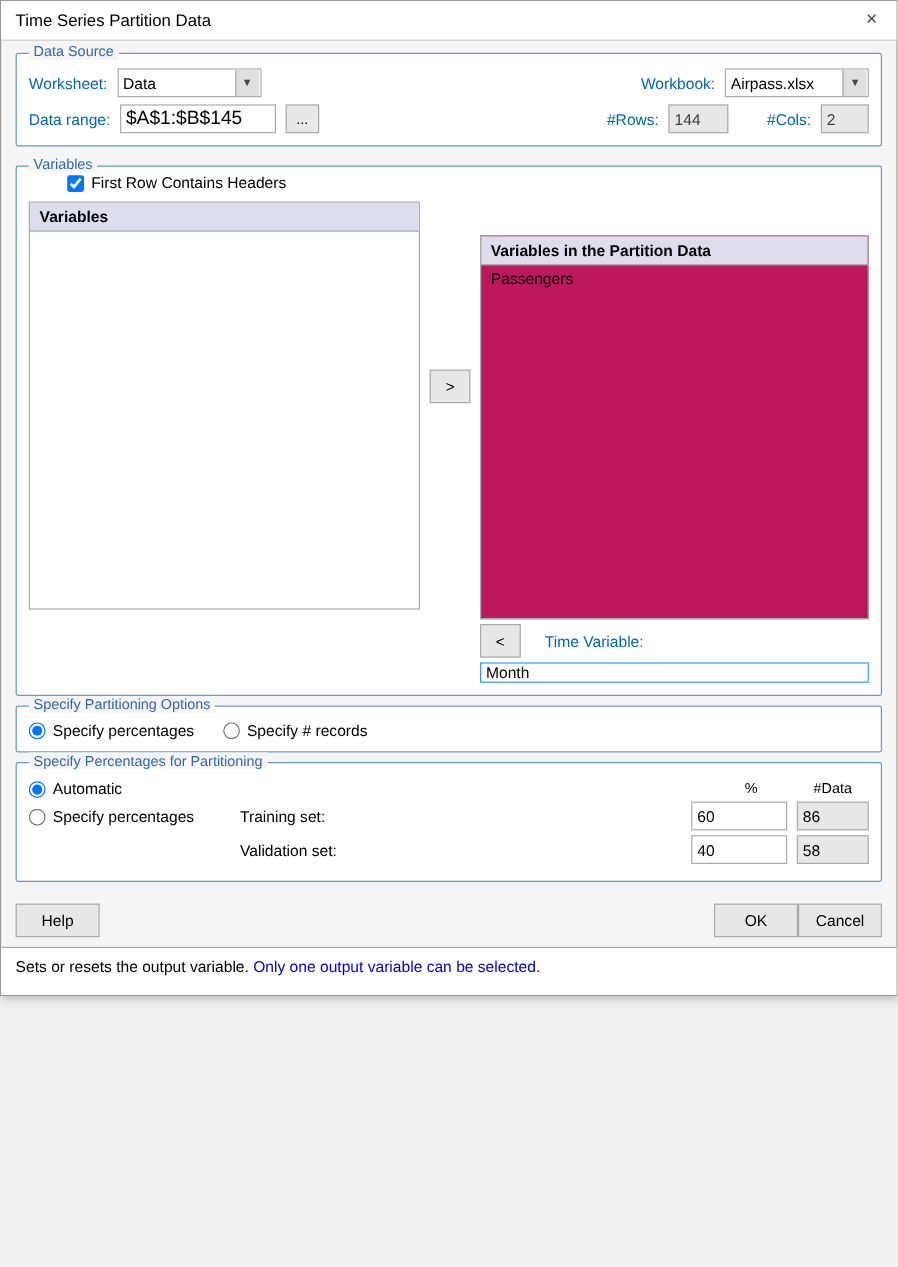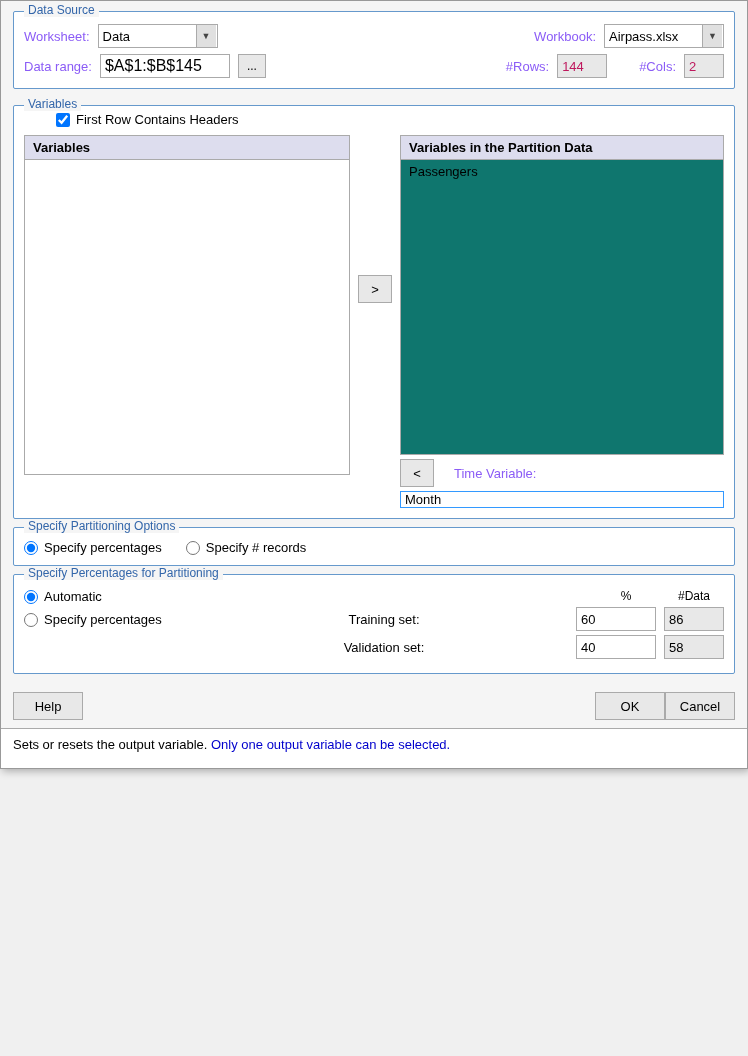"Time Series Partition Data" div.title-bar { html: none -> <div> <span>Time Series Partition Data</span> <button>×</button> </div> }
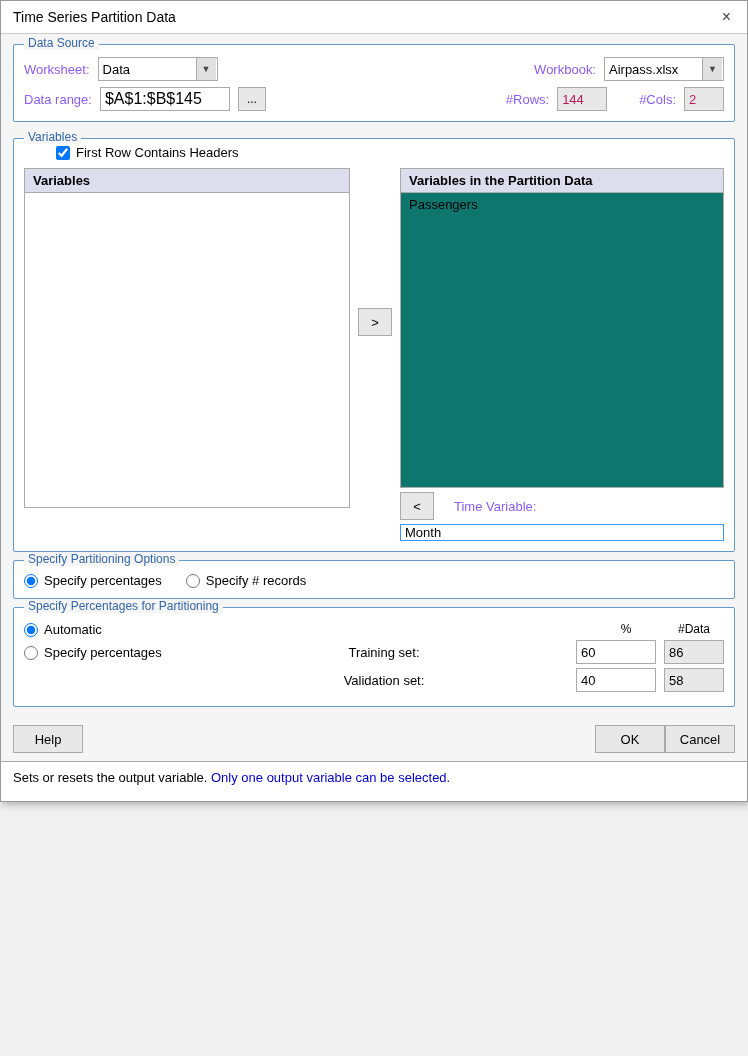"Worksheet:" .label { color: #8b5cf6 -> #0369a1 }
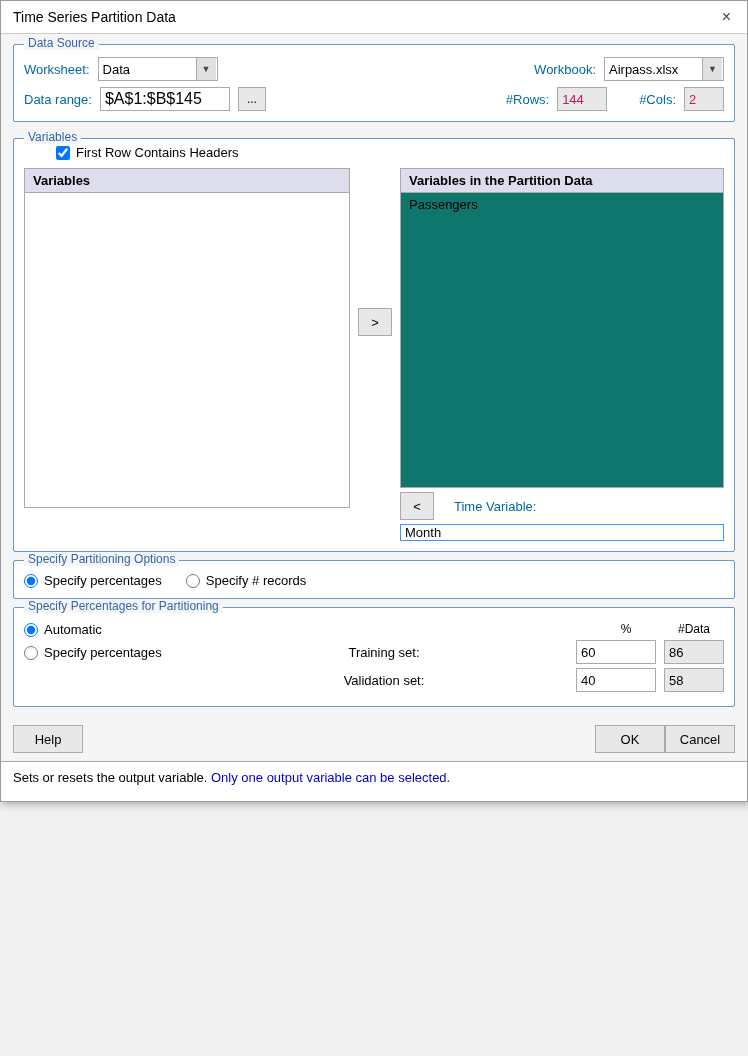"144" .text-input-readonly { color: #be185d -> #404040 }
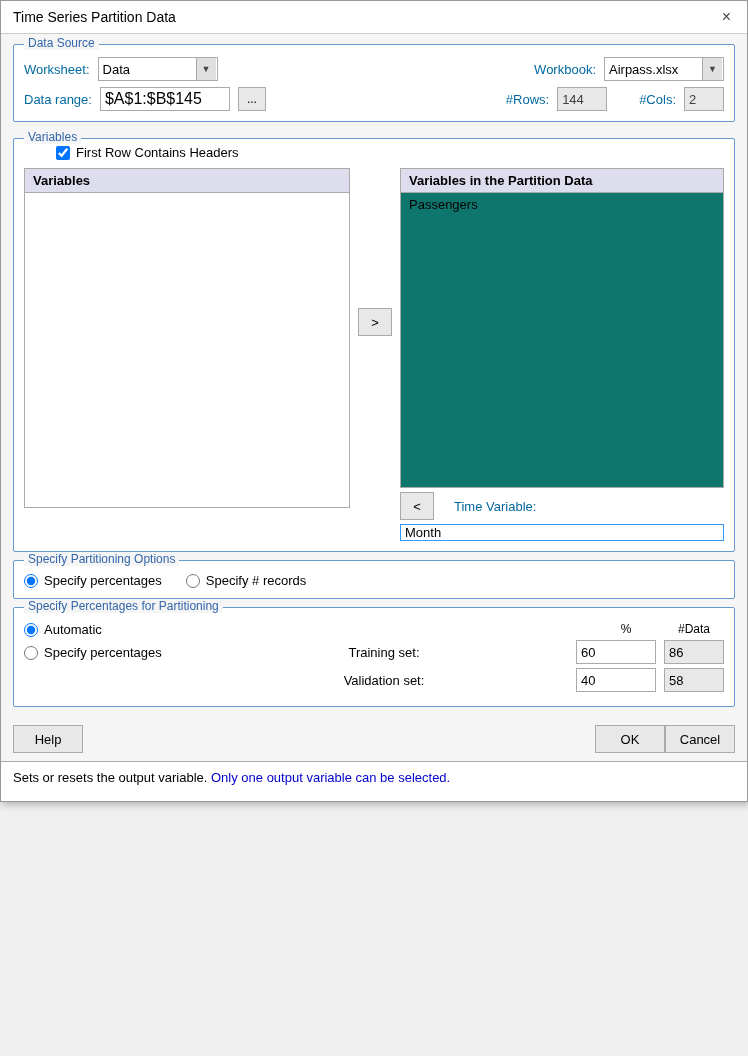"Variables in the Partition Data" .right-var-list { background: #0f766e -> #be185d; margin-top: none -> 28px }
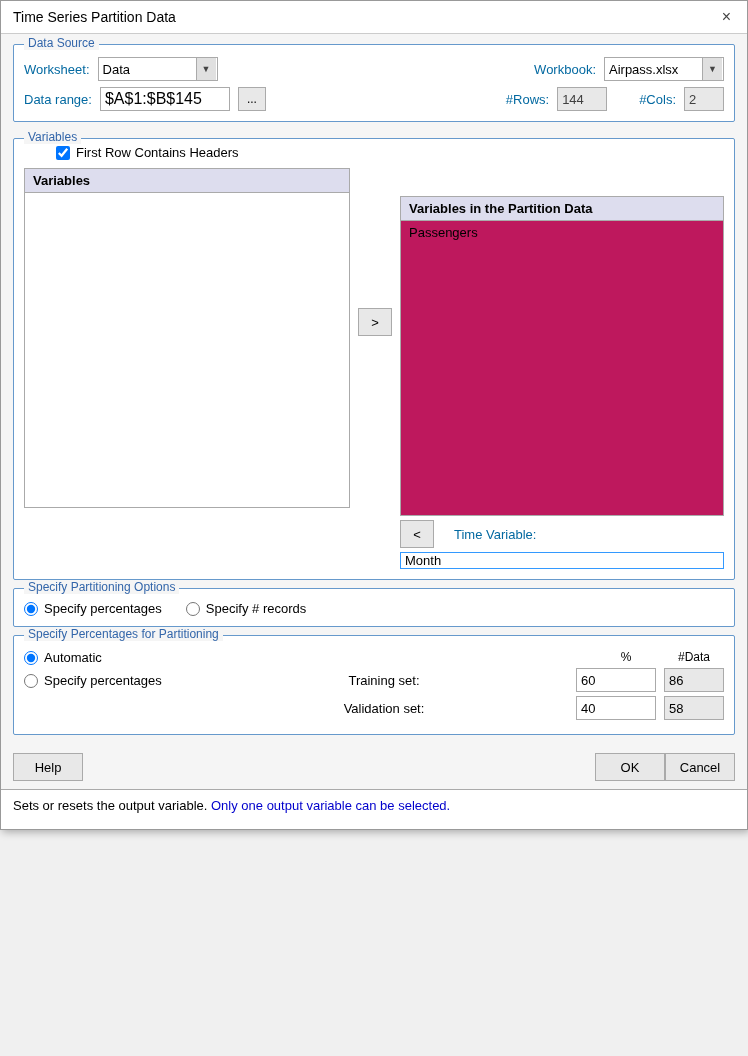"Training set:" .pct-label { text-align: center -> left }
